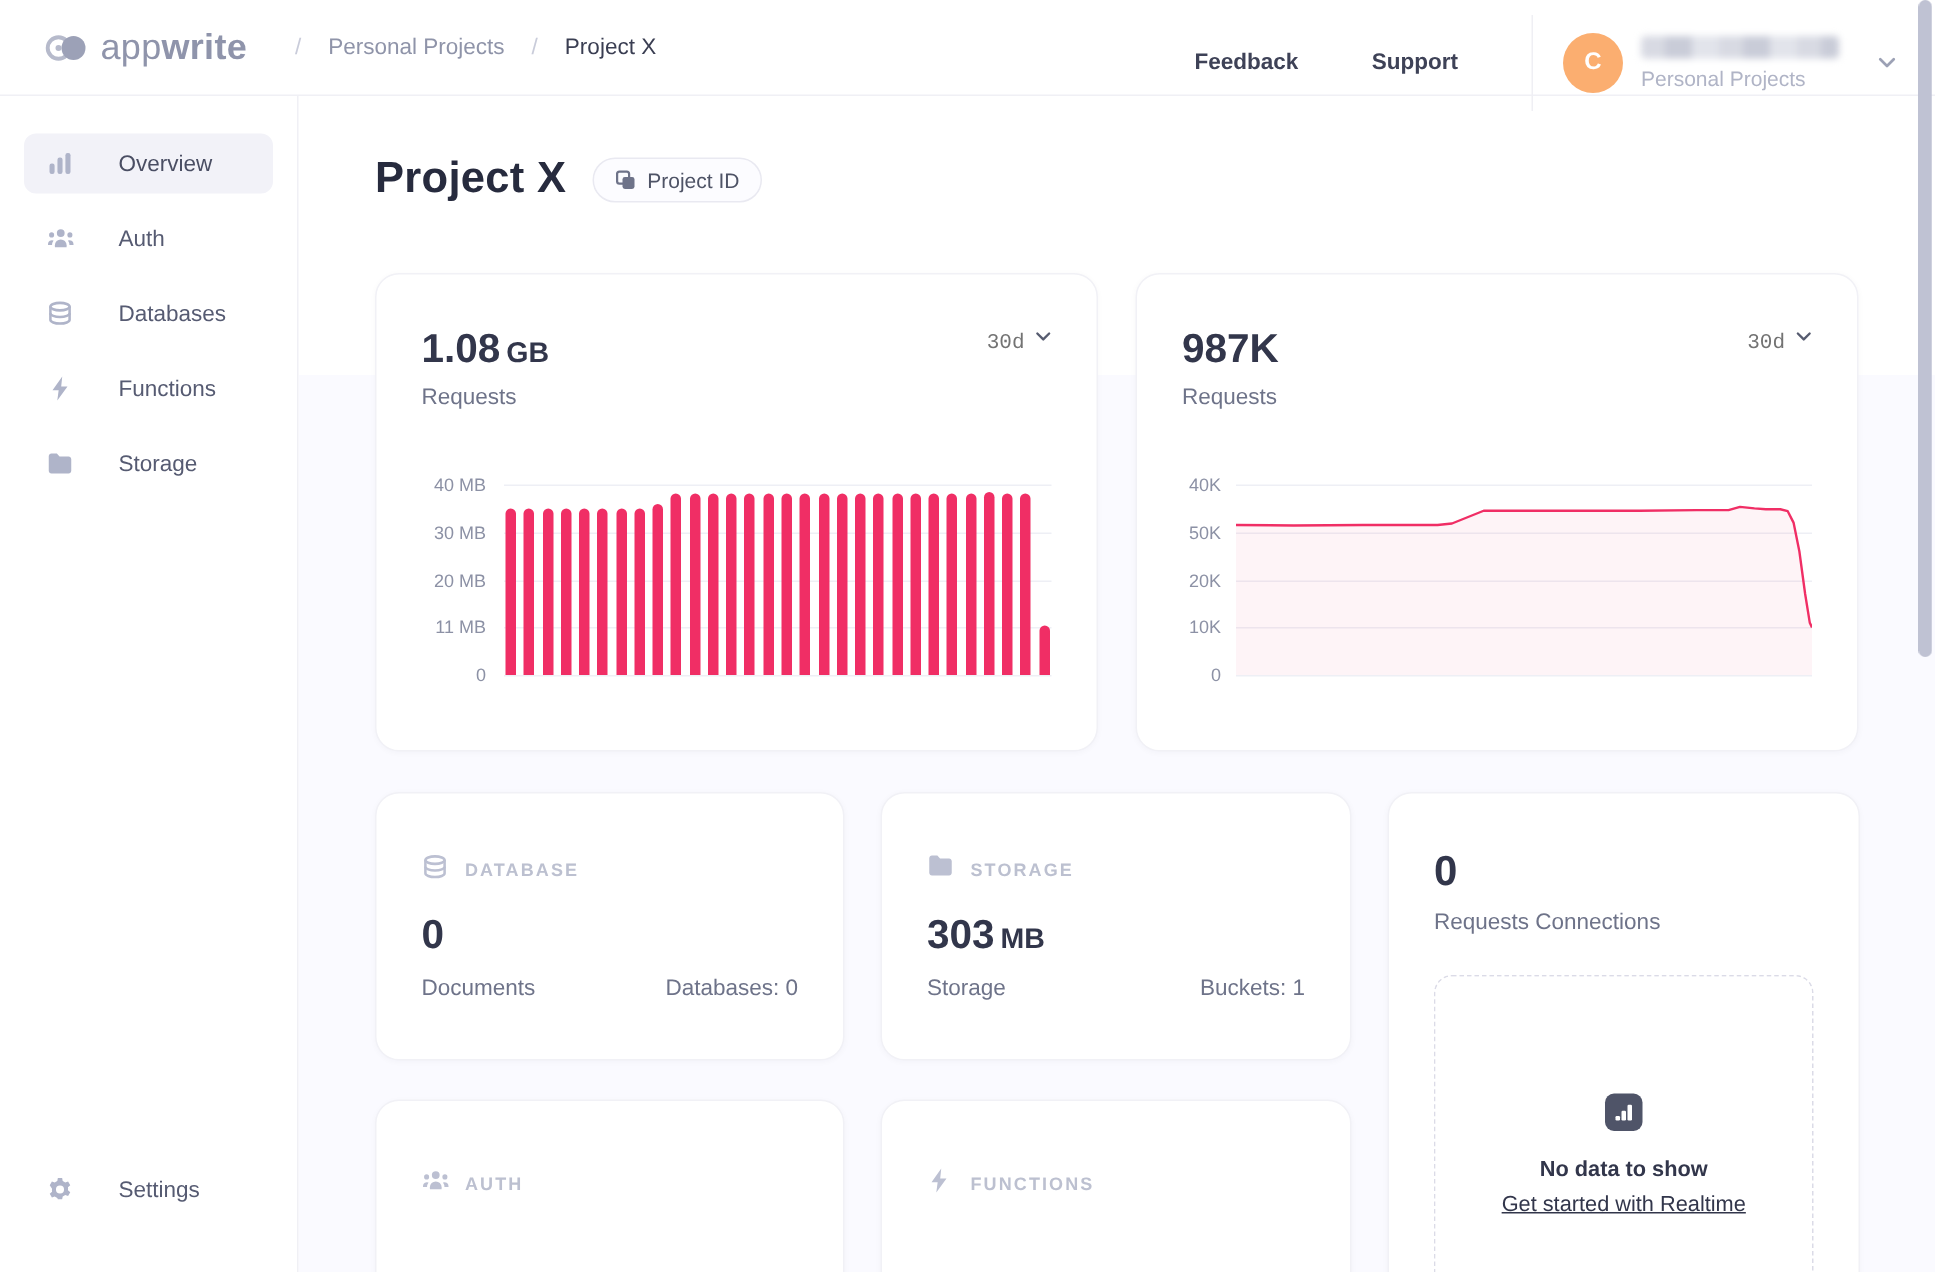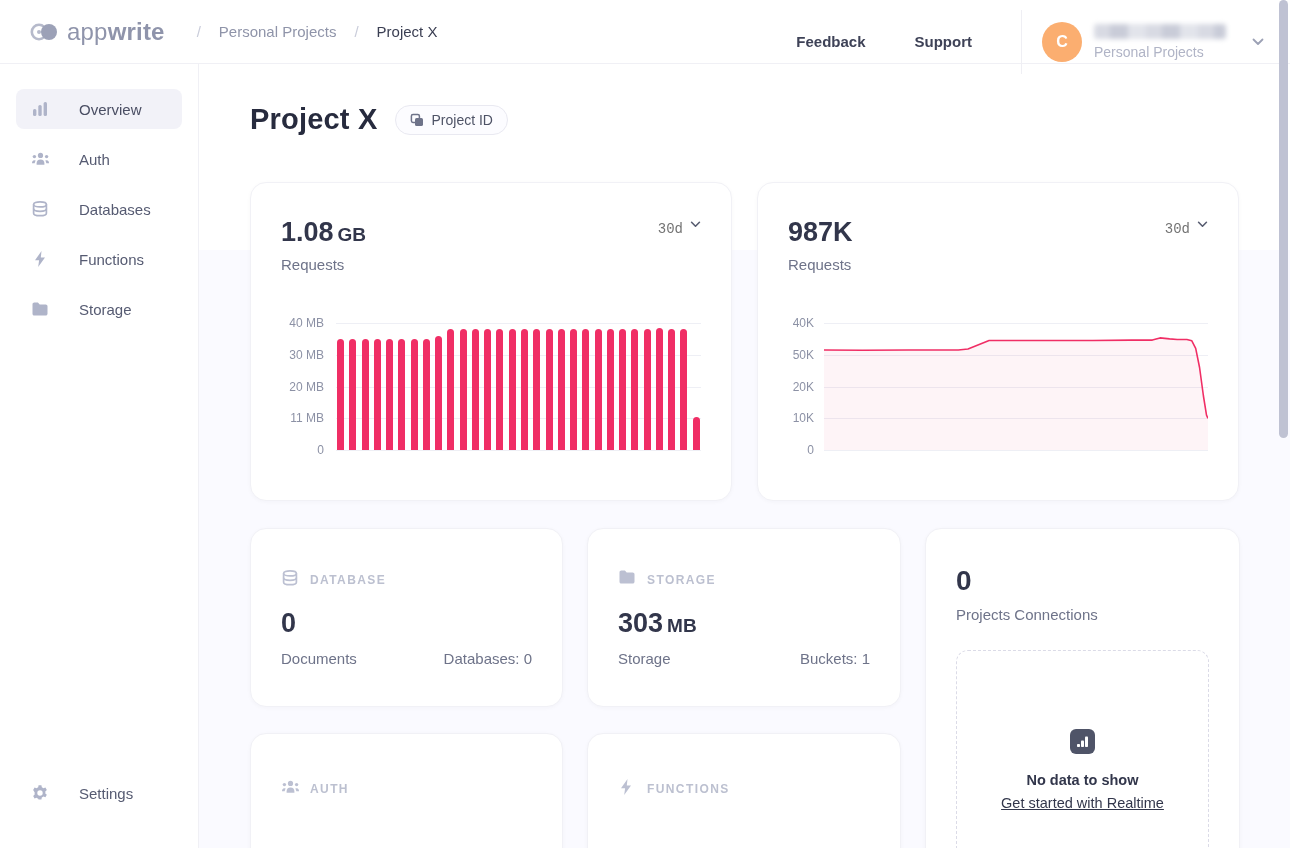"Projects Connections" div.rt-label { text: Projects -> Requests }
